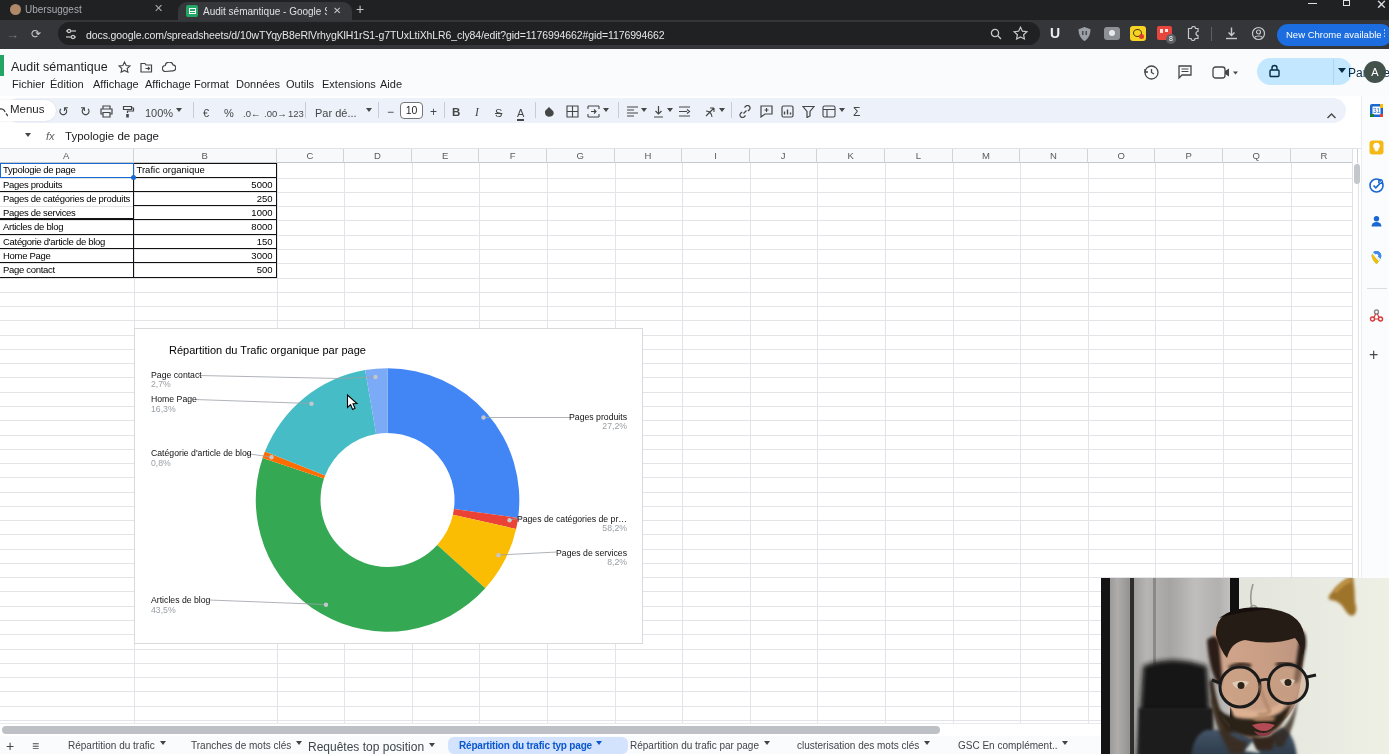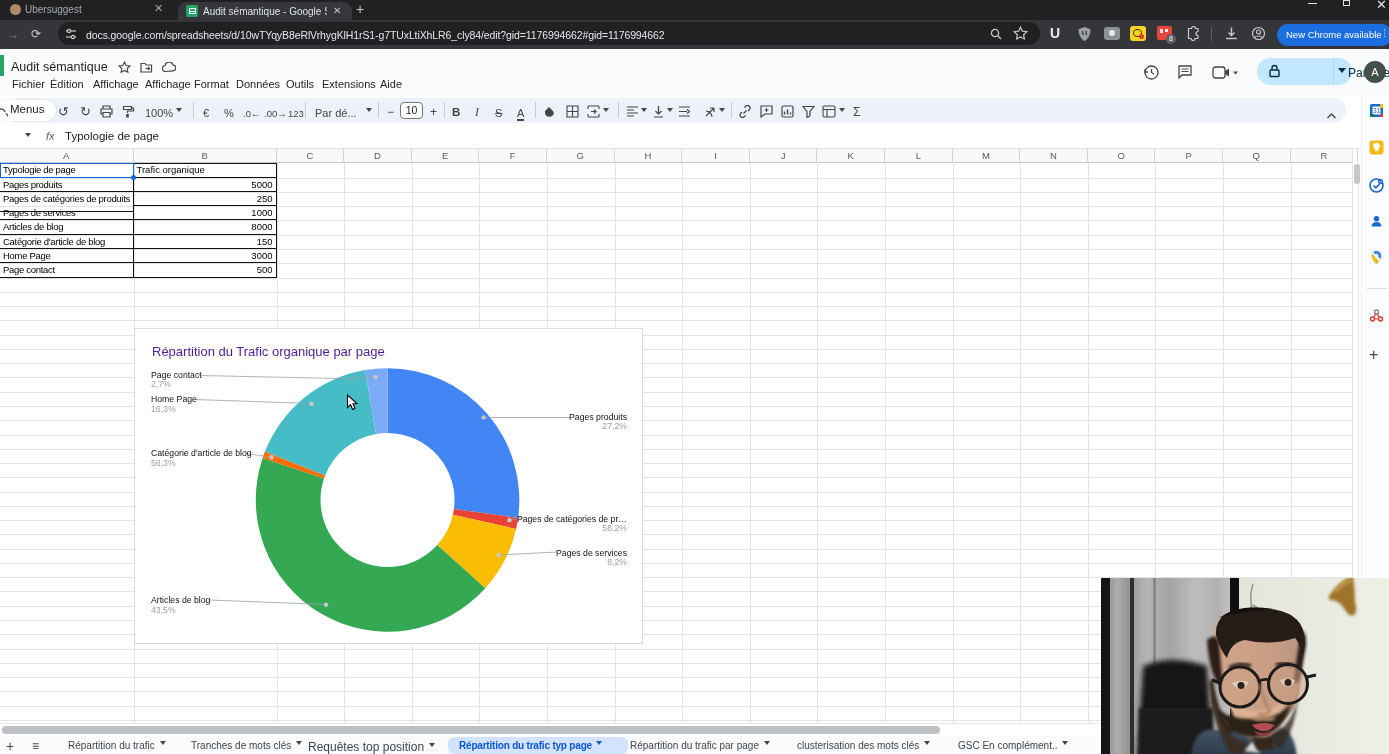"Pages de catégories de produits" div { height: 20px -> 27px }
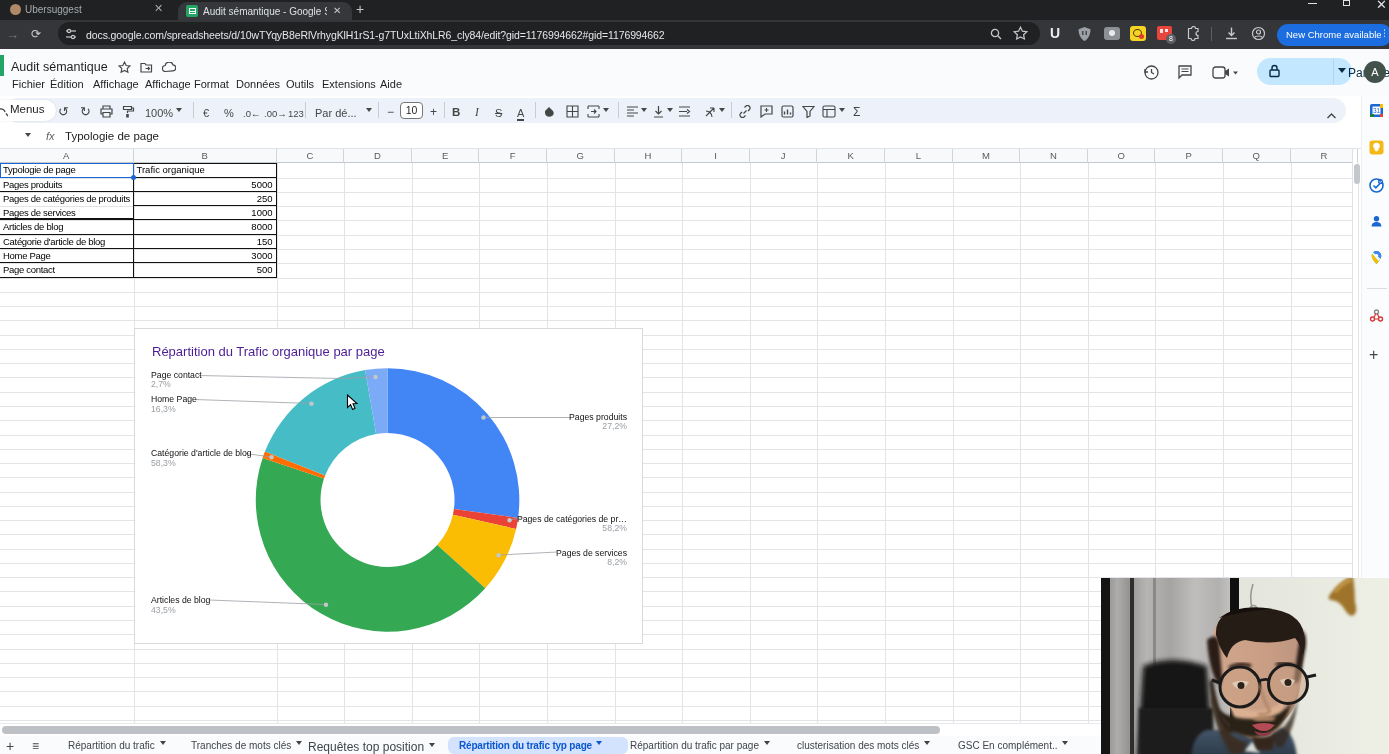"Répartition du Trafic organique par" div.abs { color: #4c1d95 -> #000000; font-size: 13px -> 11px; left: 152px -> 169px }
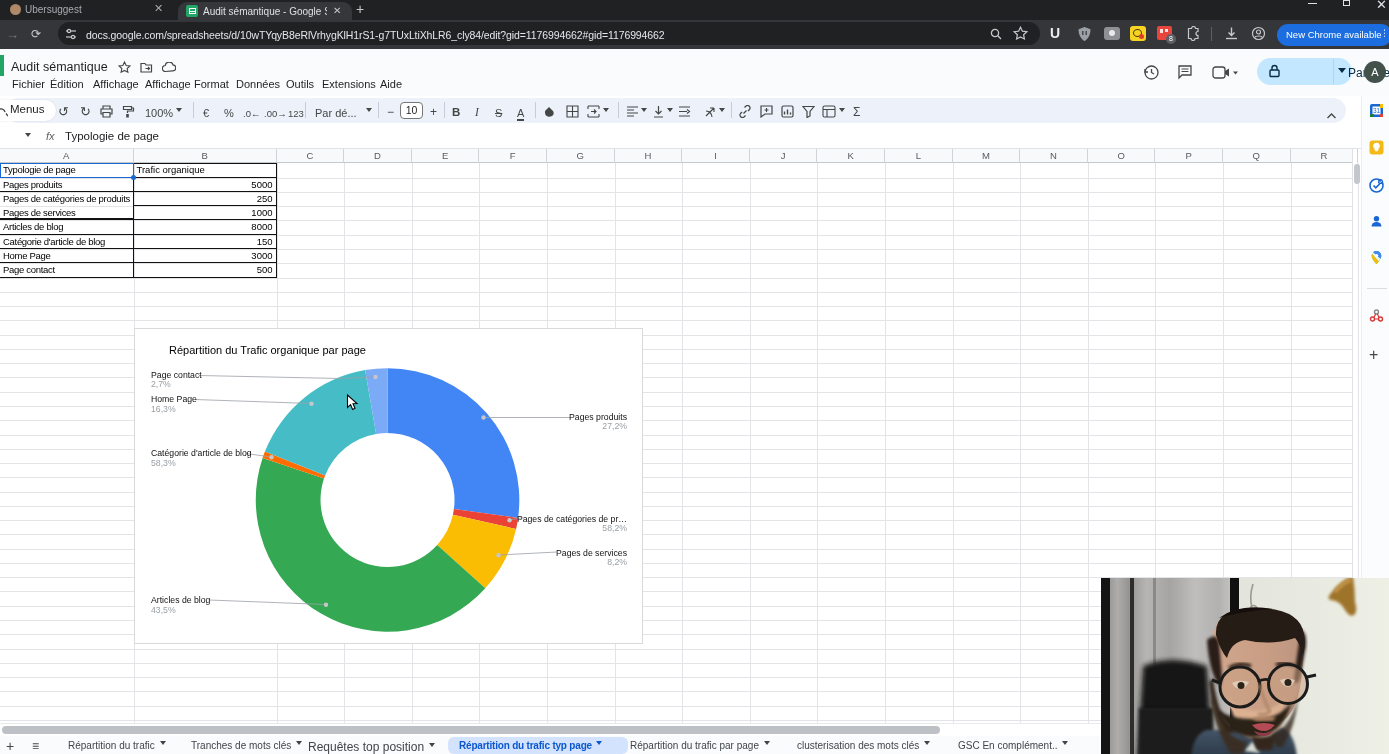"58,3%" div { text: 58,3% -> 0,8% }
